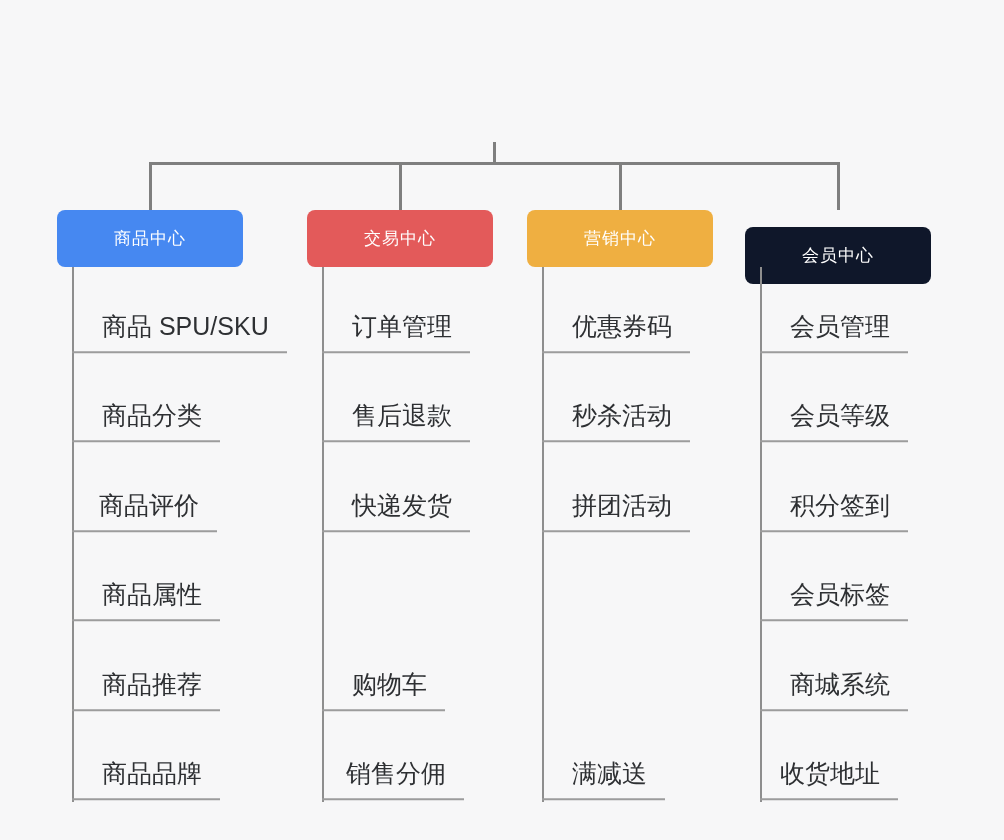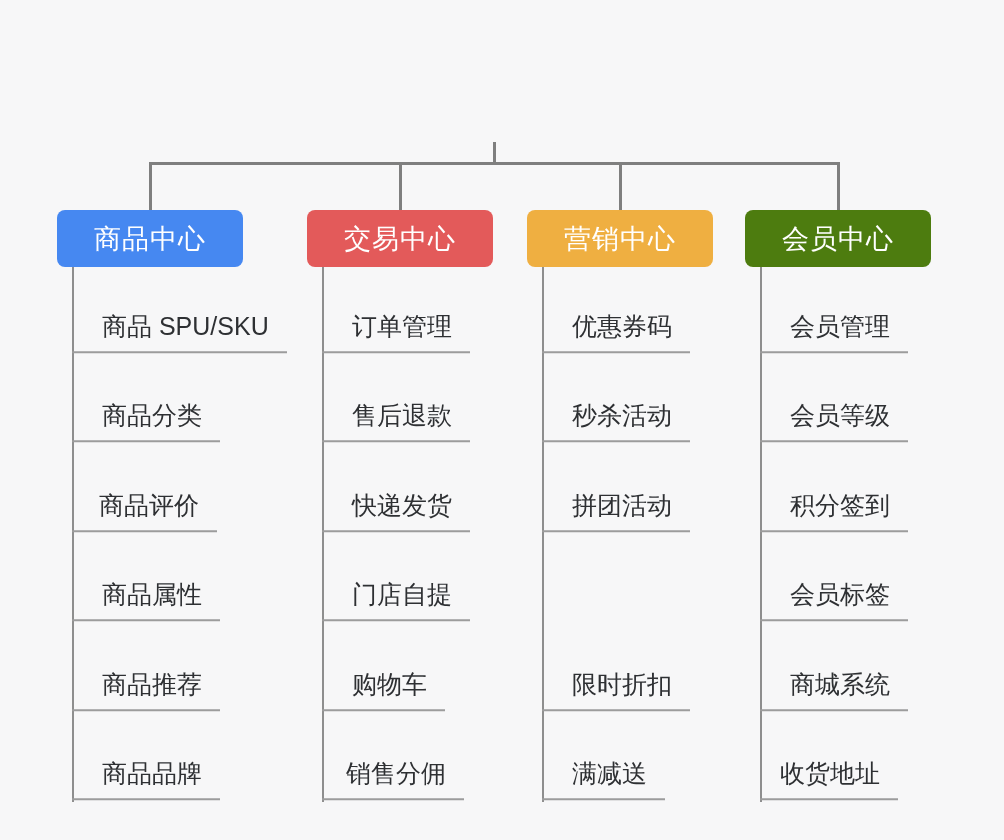"商品中心" .branch-header { font-size: 27px -> 17px }
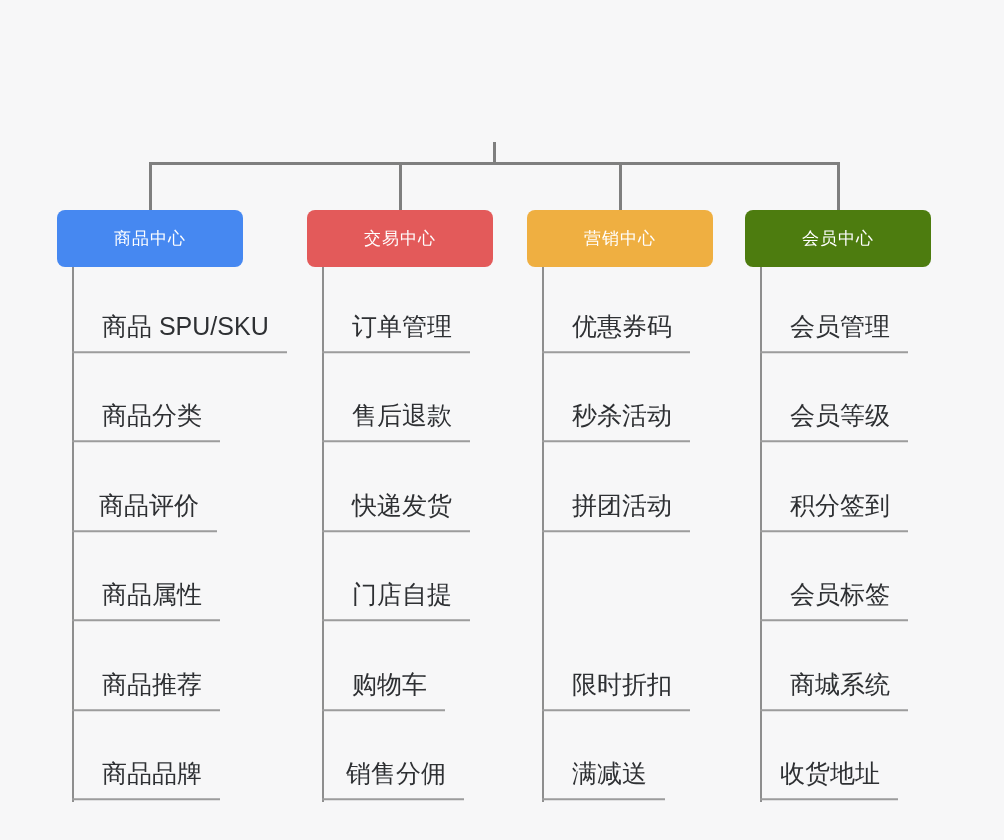"会员中心" div.branch-header { background: #4d7c0f -> #0f172a; margin-top: none -> 17px }
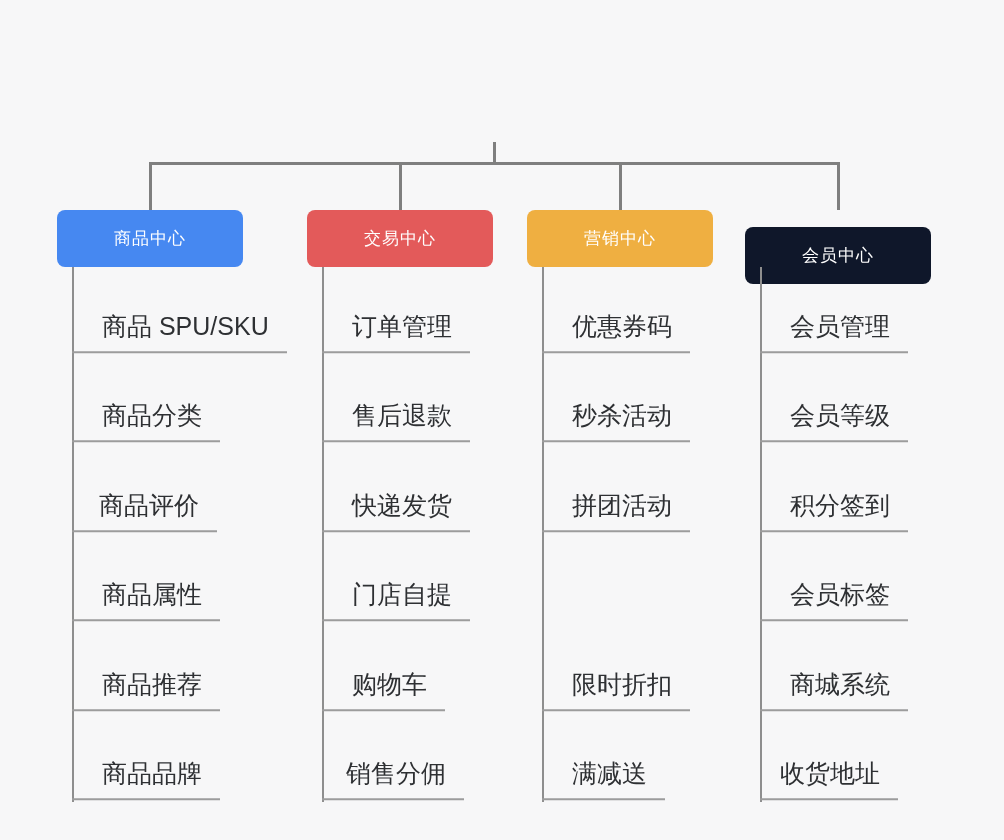"门店自提" div.leaf { html: <div>门店自提</div> -> none }
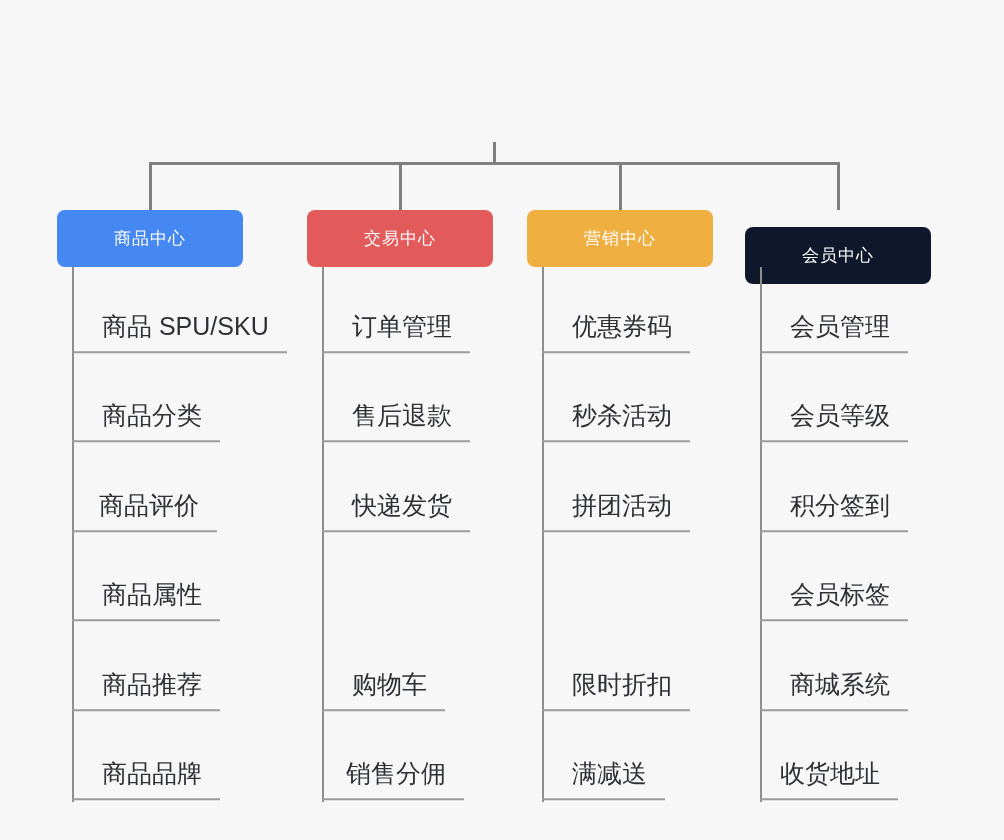"限时折扣" div.leaf { html: <div>限时折扣</div> -> none }
